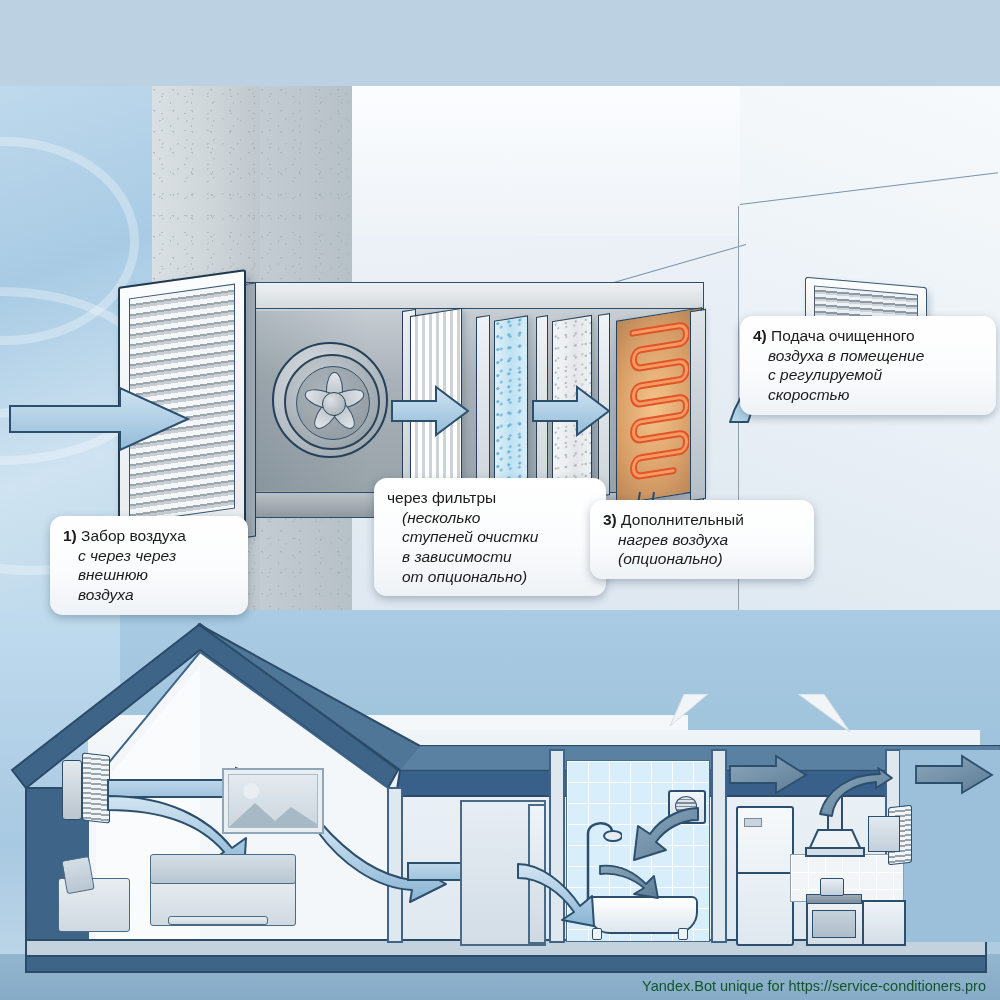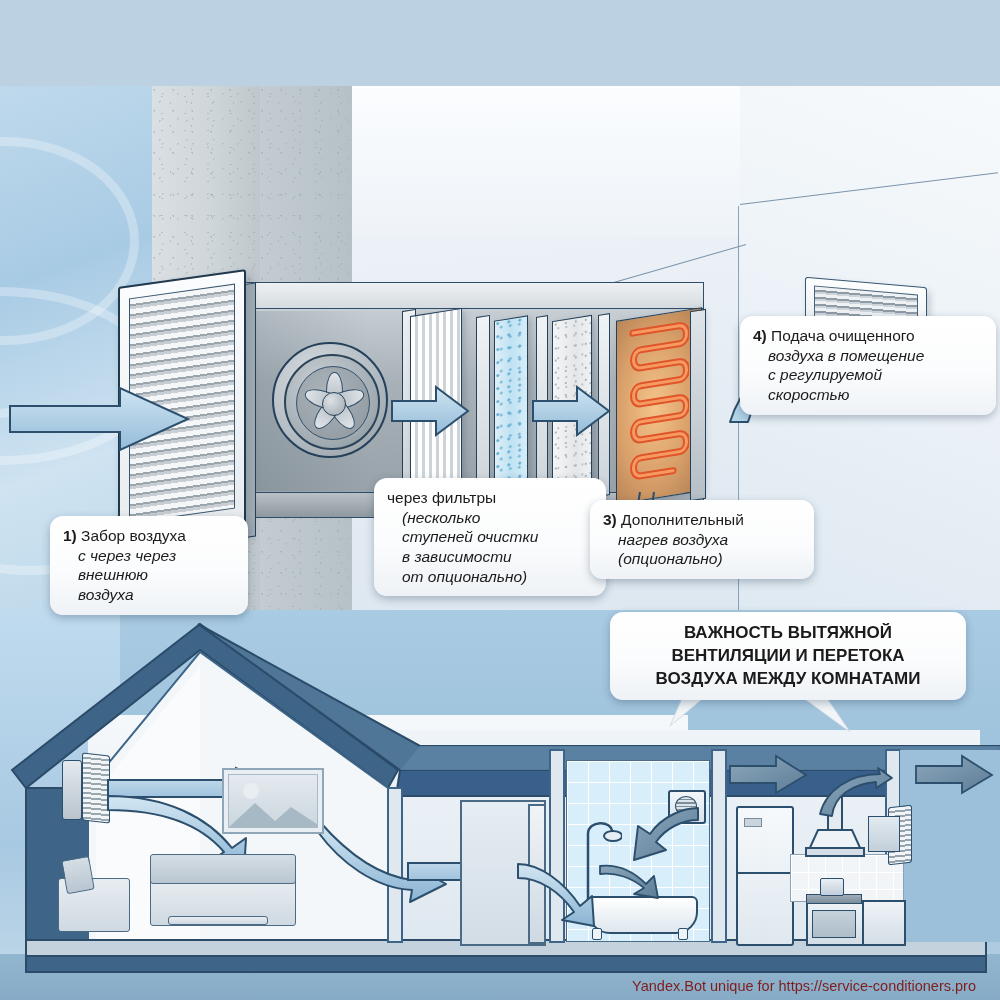"ВАЖНОСТЬ ВЫТЯЖНОЙ" div.callout { html: <div> <span>ВАЖНОСТЬ ВЫТЯЖНОЙ</span> <span>ВЕНТИЛЯЦИИ И ПЕРЕТОКА</span> <span>ВОЗДУХА МЕЖДУ КОМНАТАМИ</span> </div> -> none }
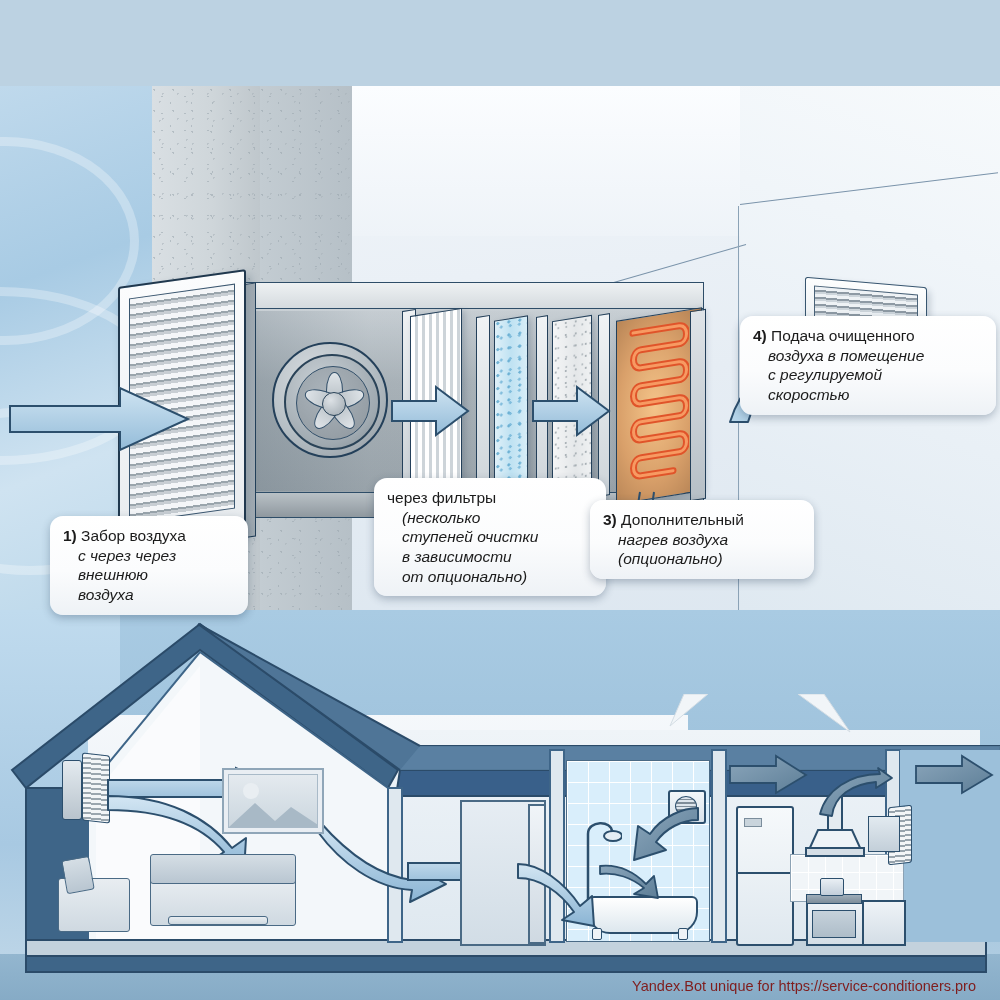"Yandex.Bot unique for" .footer-note { color: #7f1d1d -> #14532d; right: 24px -> 14px }
